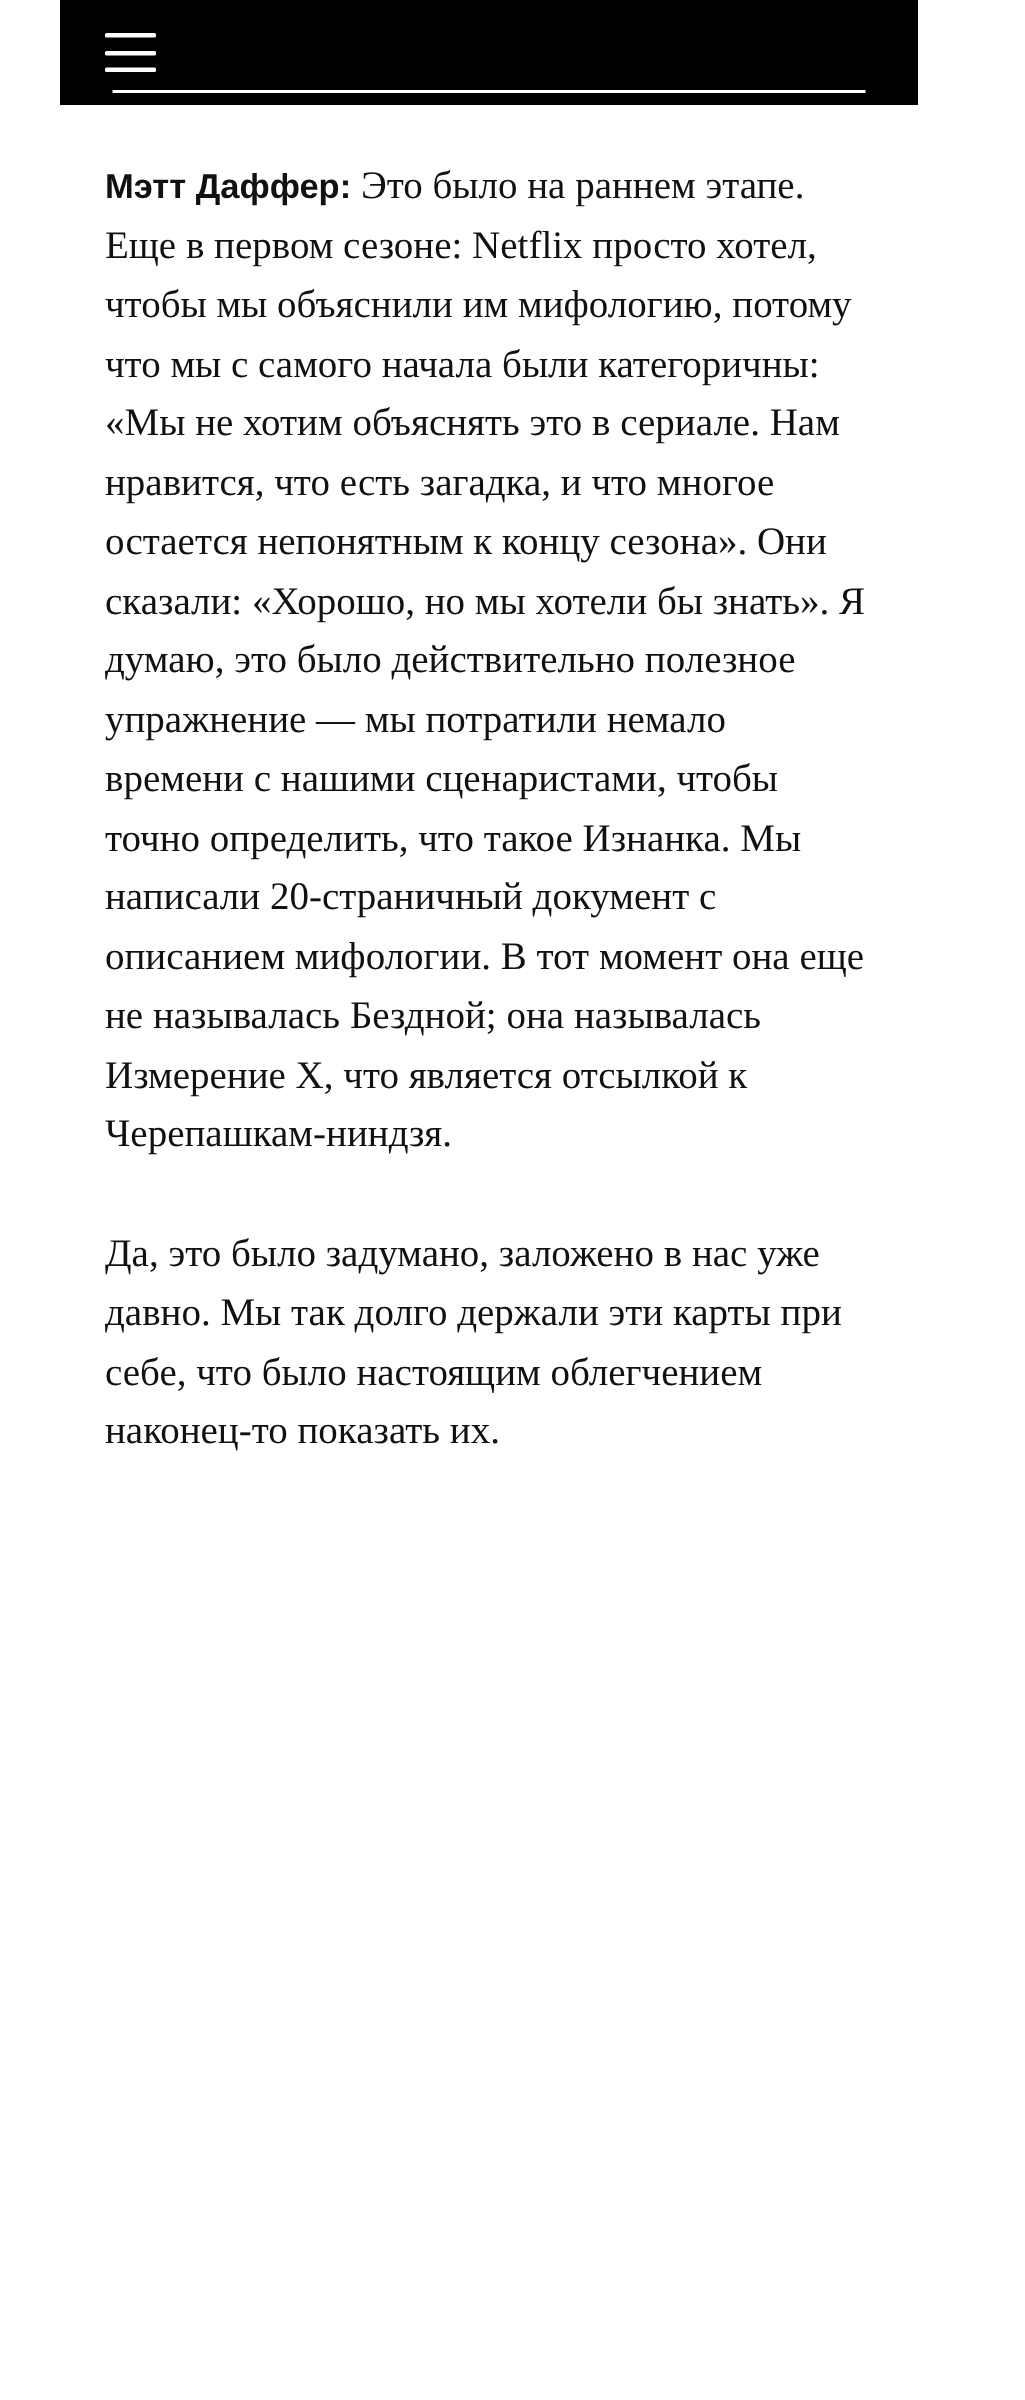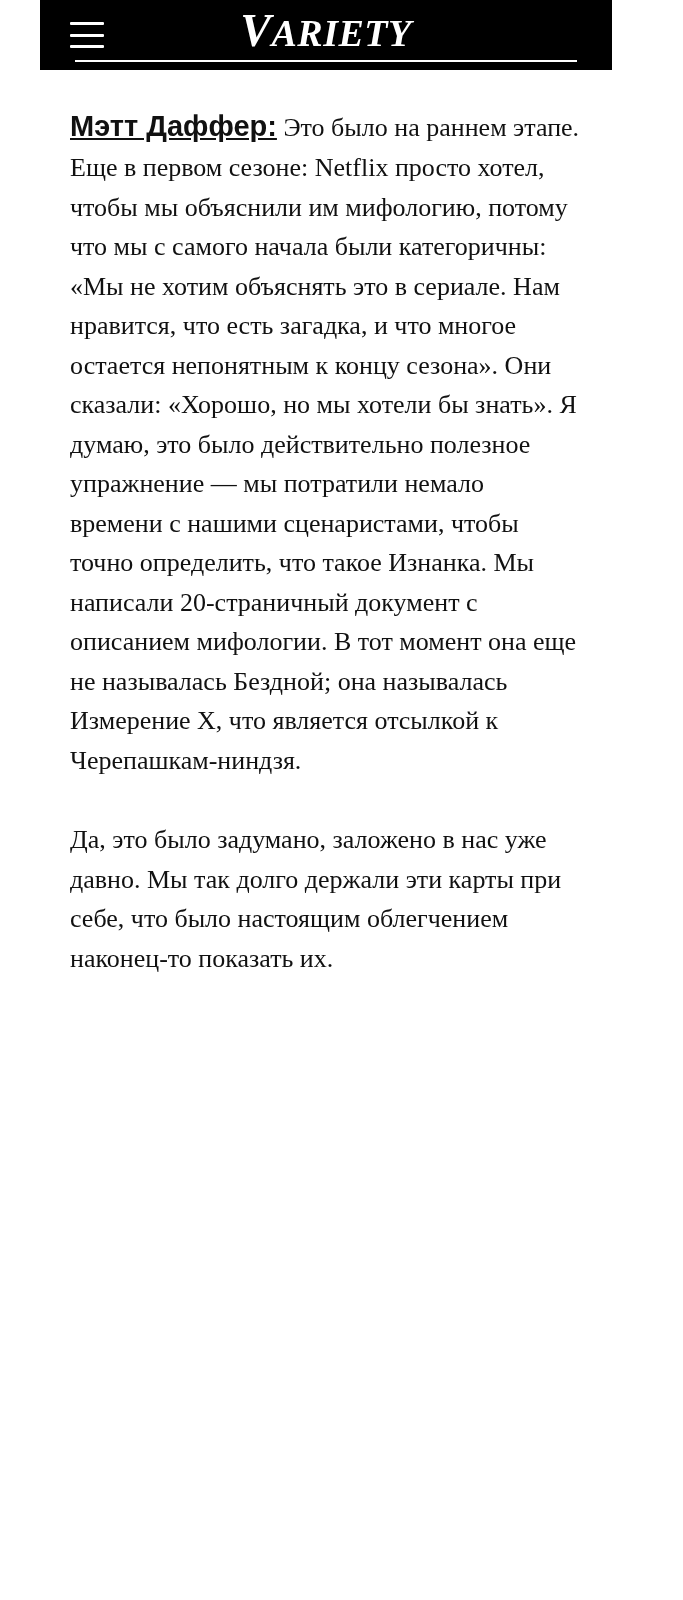"VARIETY" div.logo { html: <div><span>V</span><span>ARIETY</span></div> -> none }
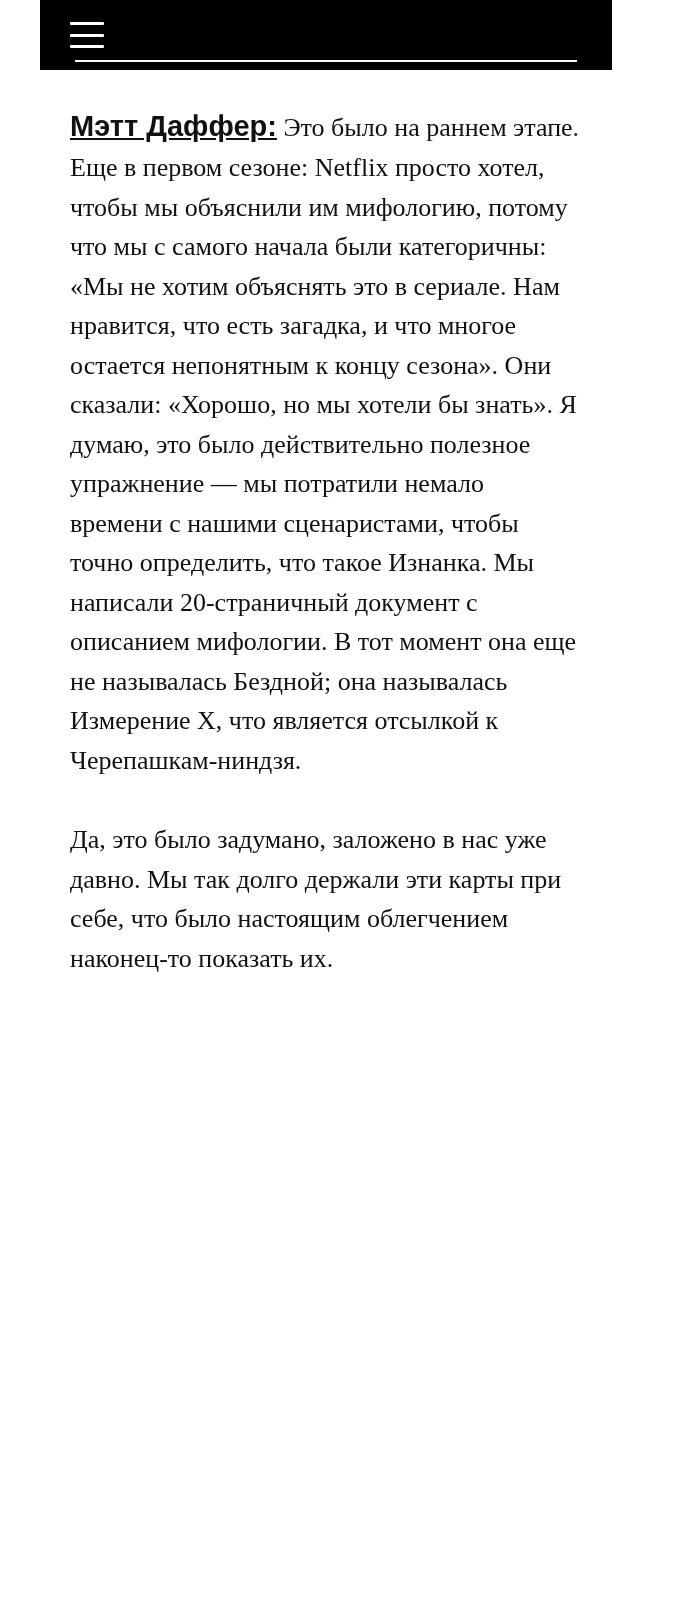"Мэтт Даффер:" .speaker { font-size: 29px -> 23px; text-decoration: underline -> none }
